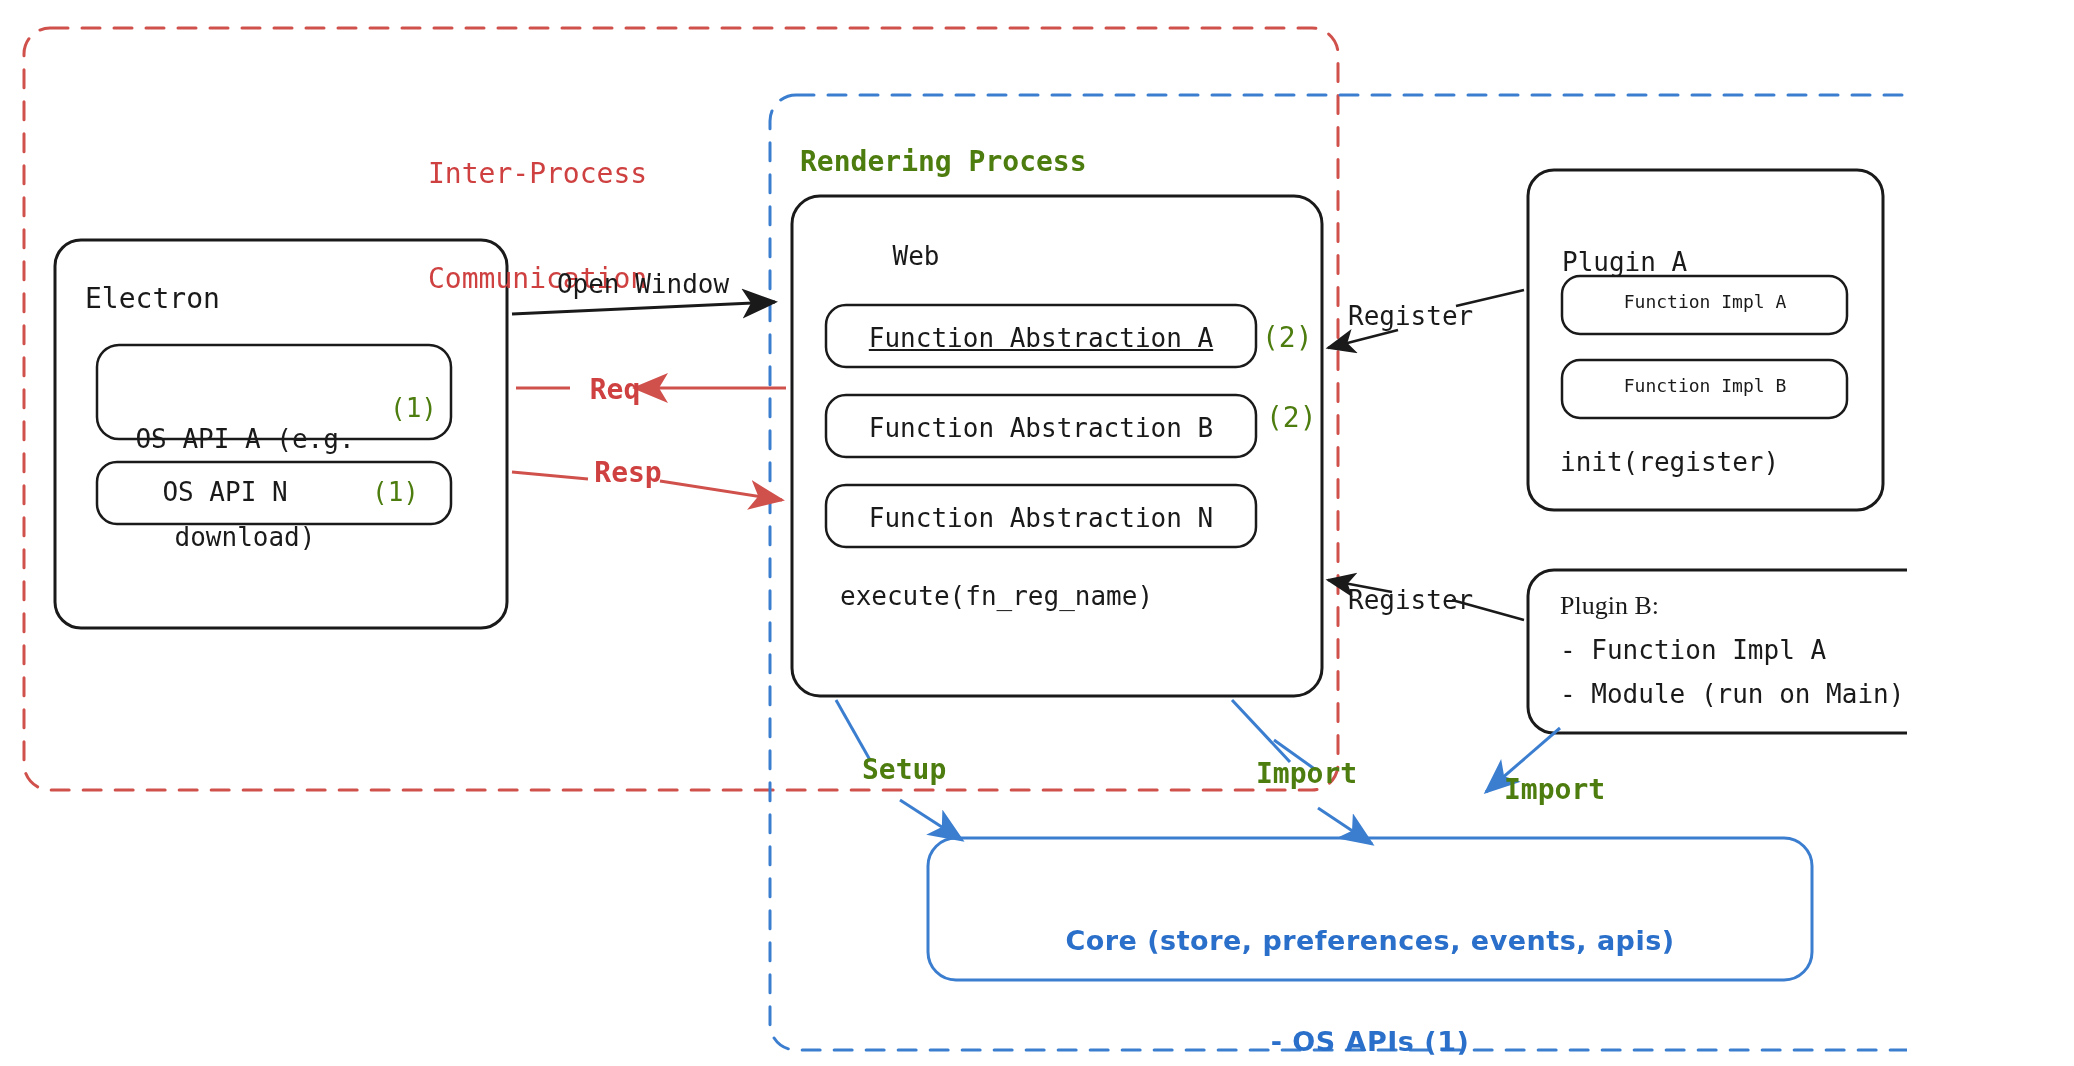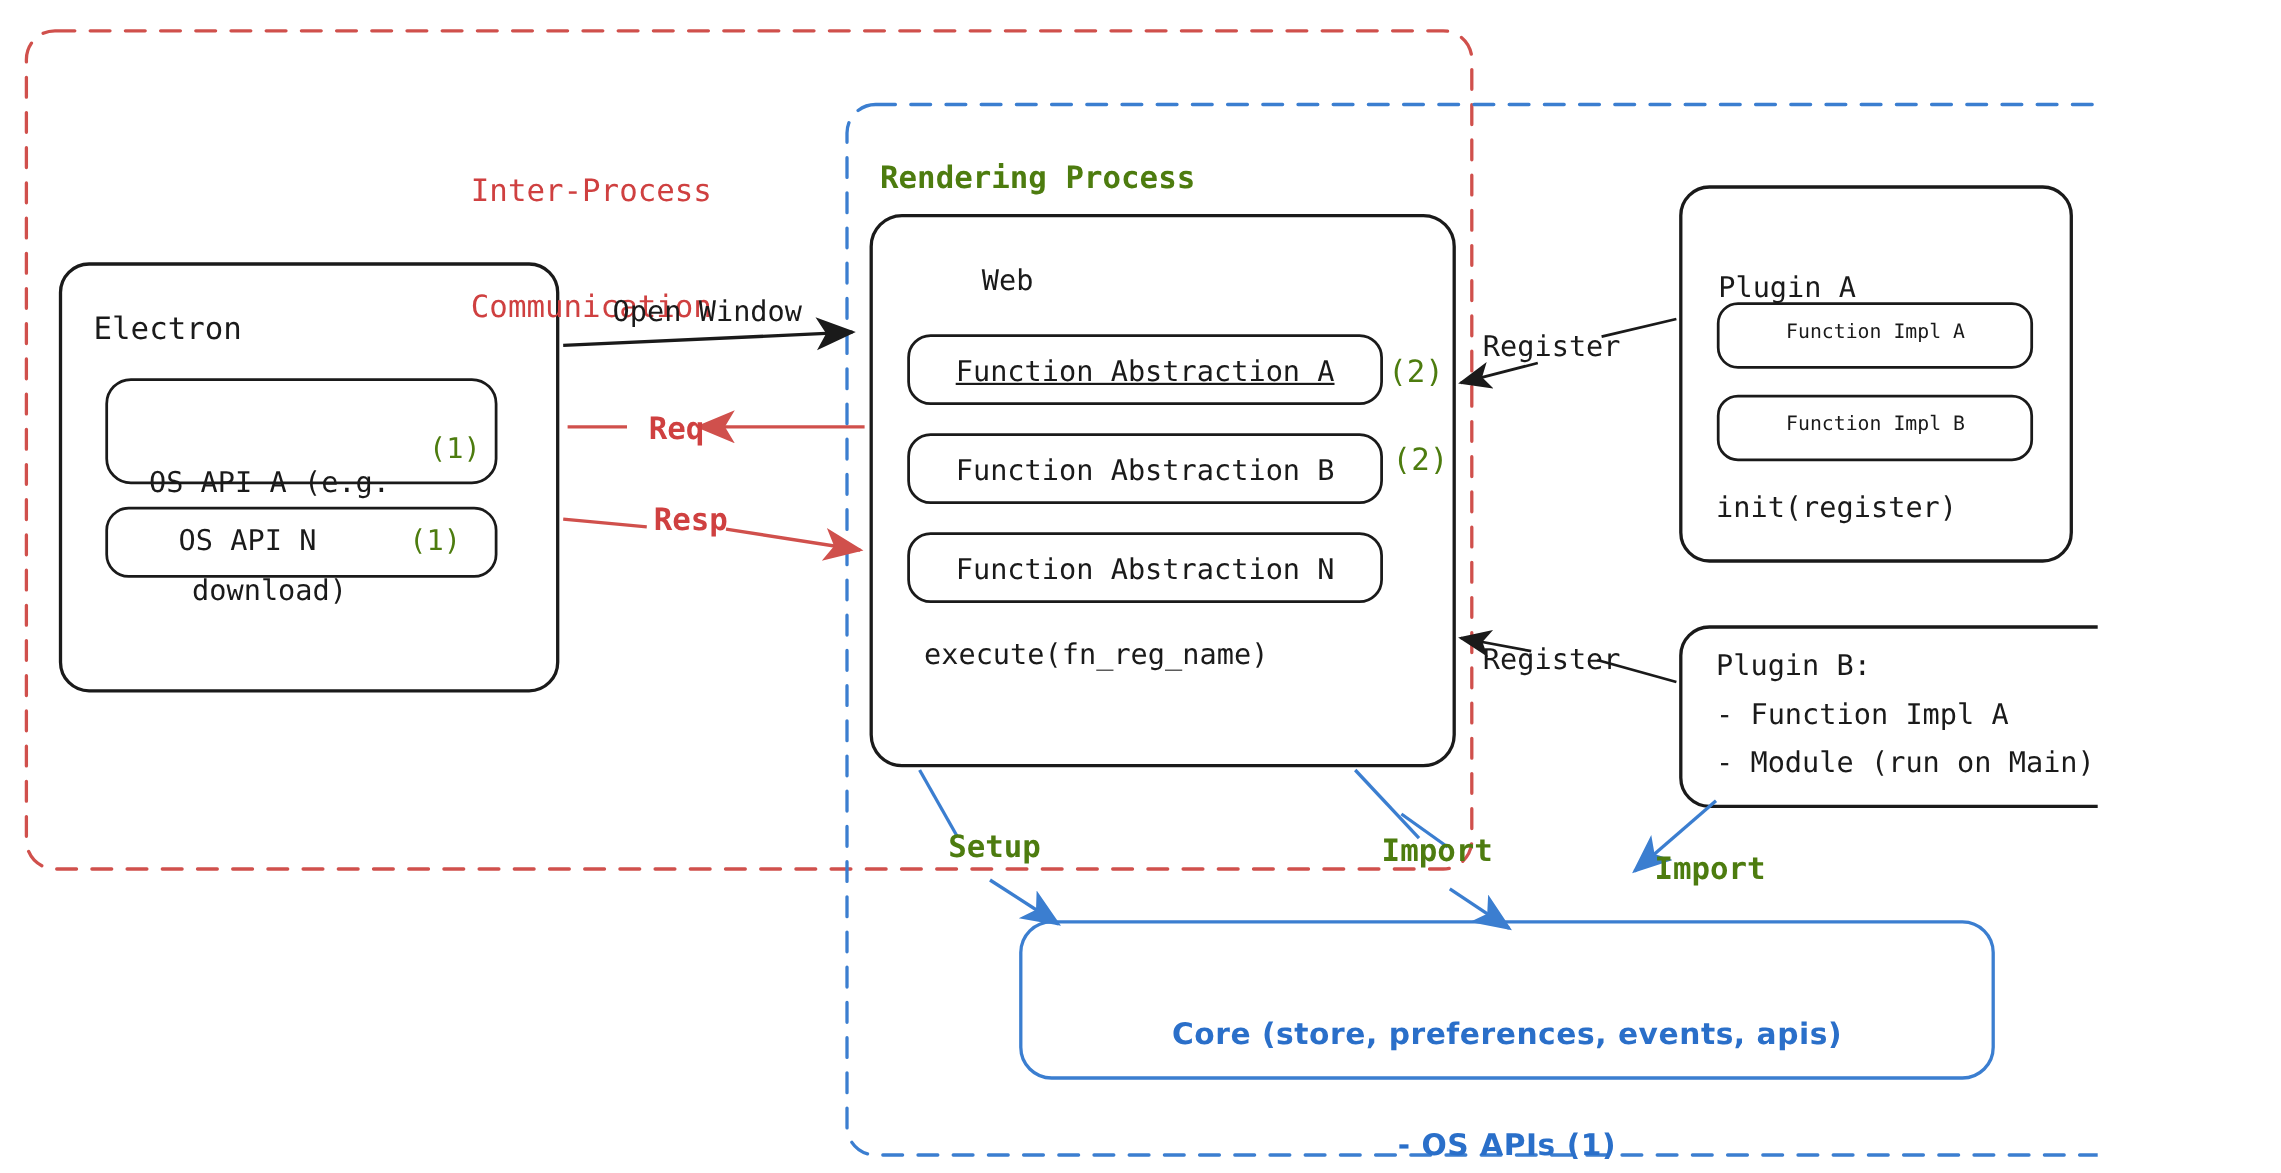"Plugin B:" div.lbl { font-family: none -> Liberation Serif, serif }
